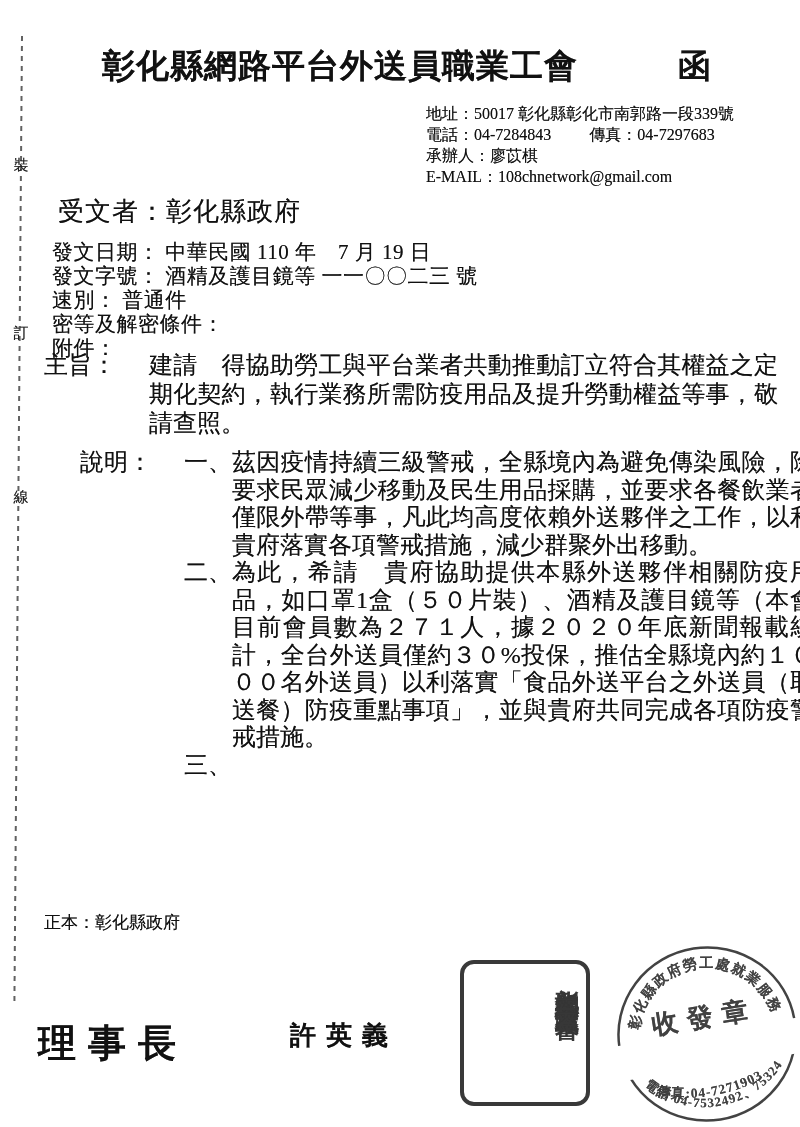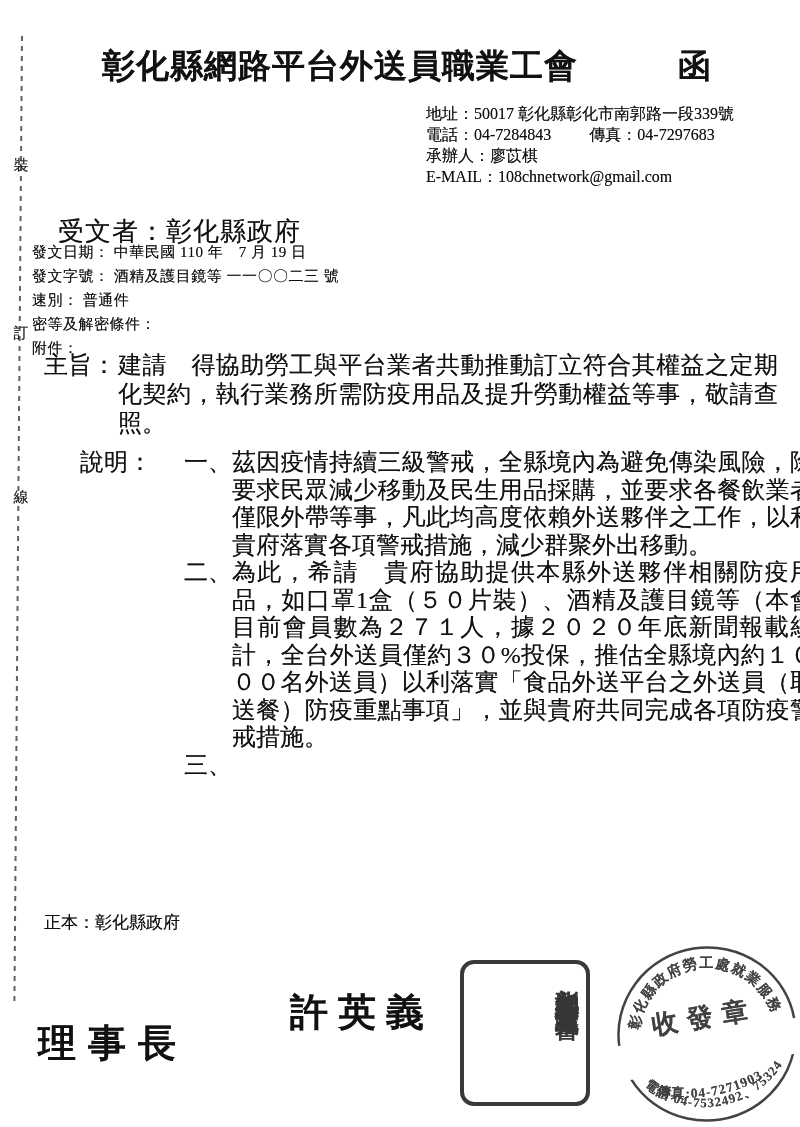"受文者：彰化縣政府" .recipient { margin-top: 20px -> none }
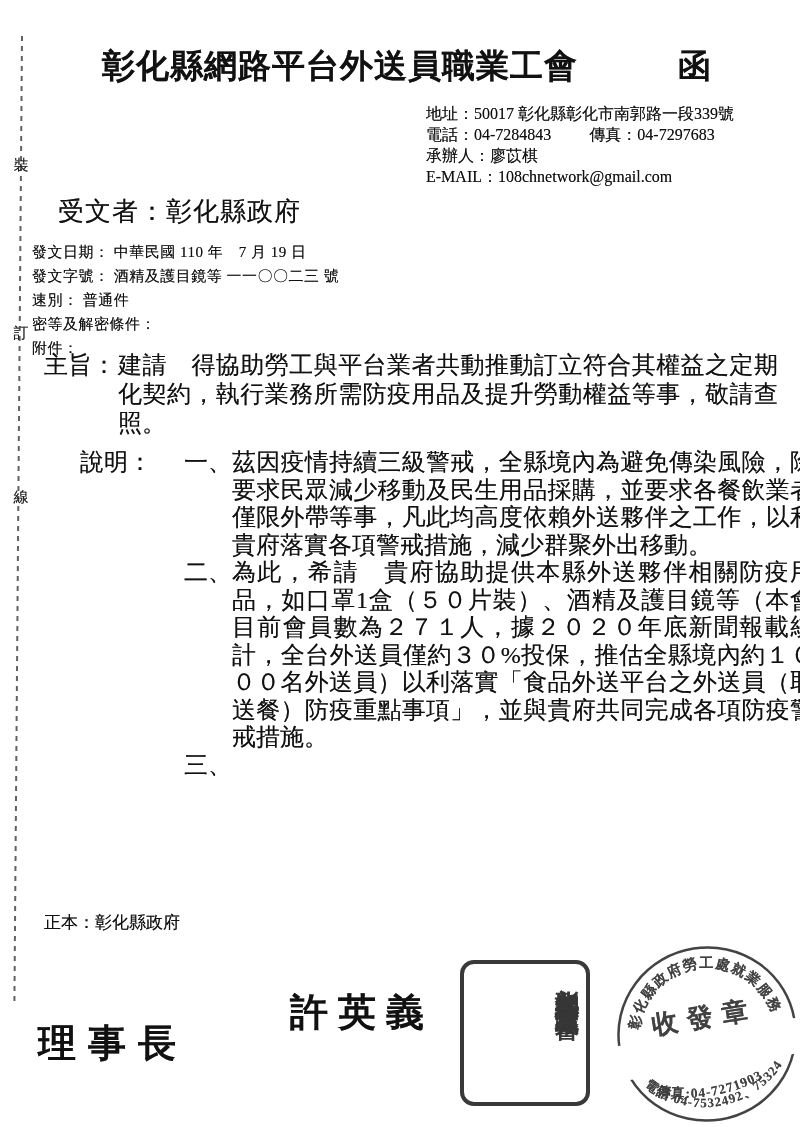"發文日期： 中華民國 110 年 7" .meta { font-size: 15px -> 21px; left: 32px -> 52px }
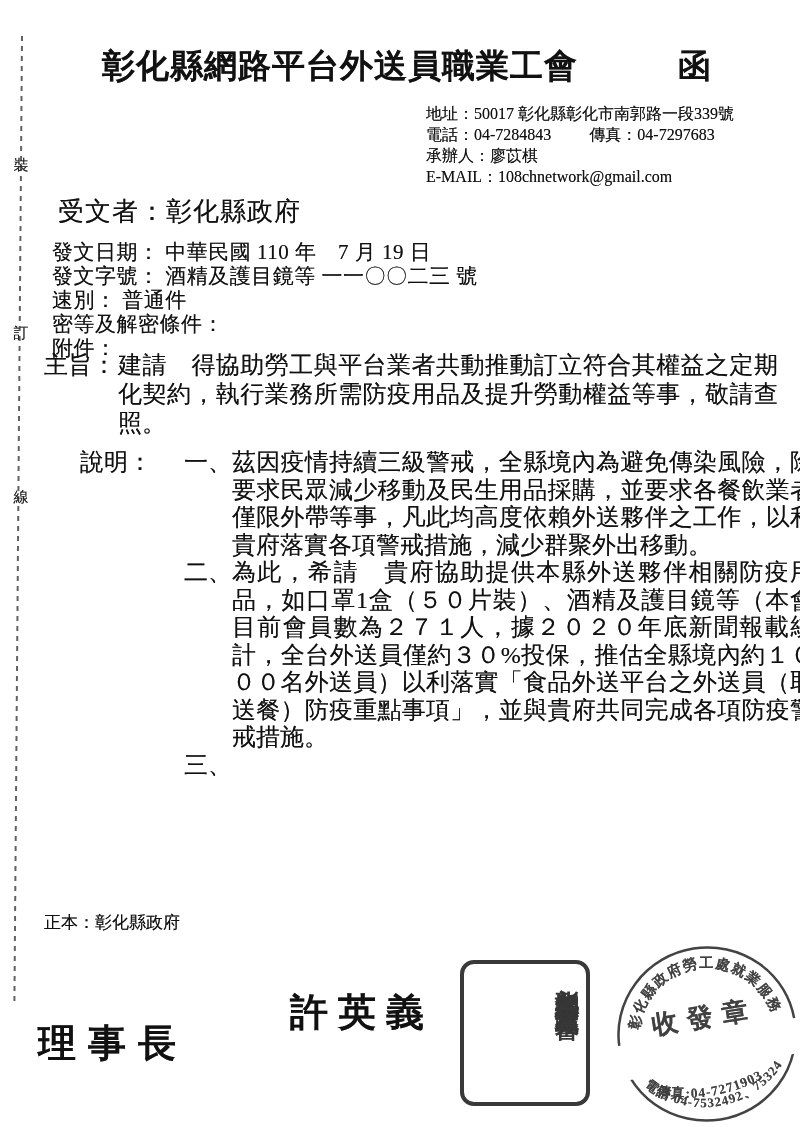"主旨：" .subject { gap: none -> 31px }
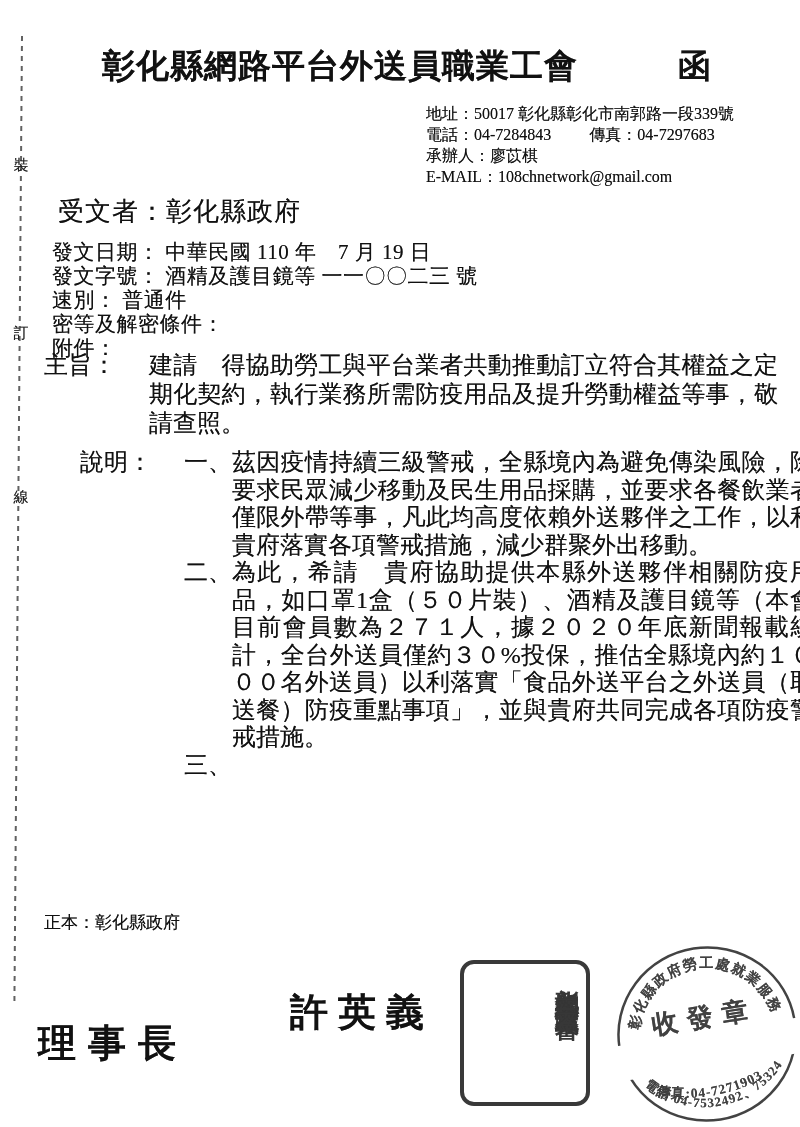"許英義" .sig-name { font-size: 38px -> 26px; top: 987px -> 1018px }
